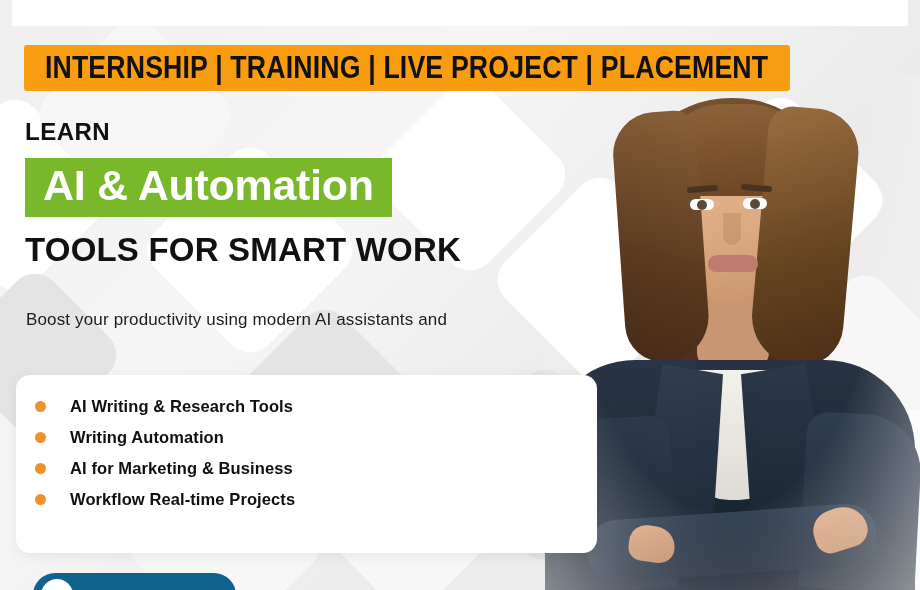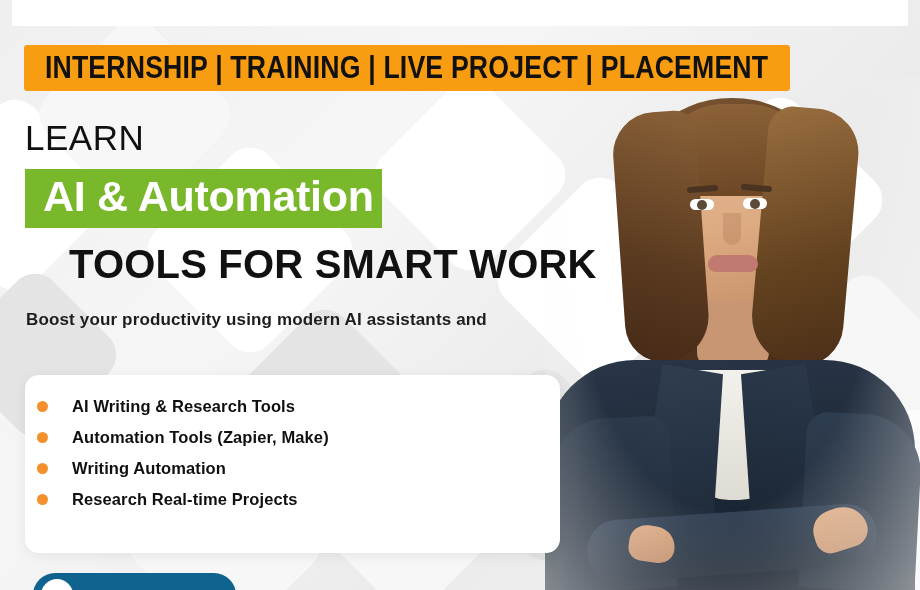"LEARN" .line-learn { font-size: 35px -> 24px; font-weight: 400 -> 700 }
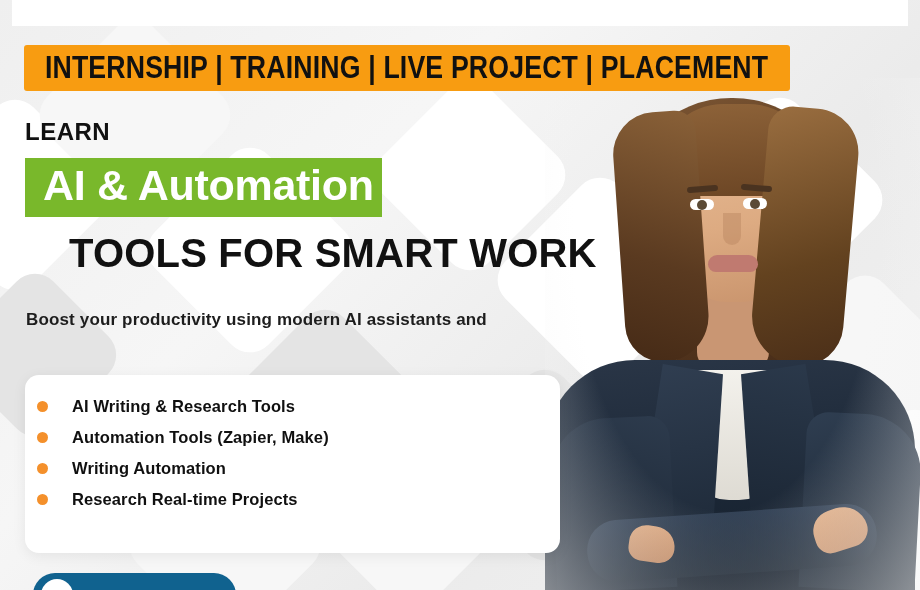"AI & Automation" .line-hl { padding: 6px 8px 9px 18px -> 6px 18px 9px 18px }
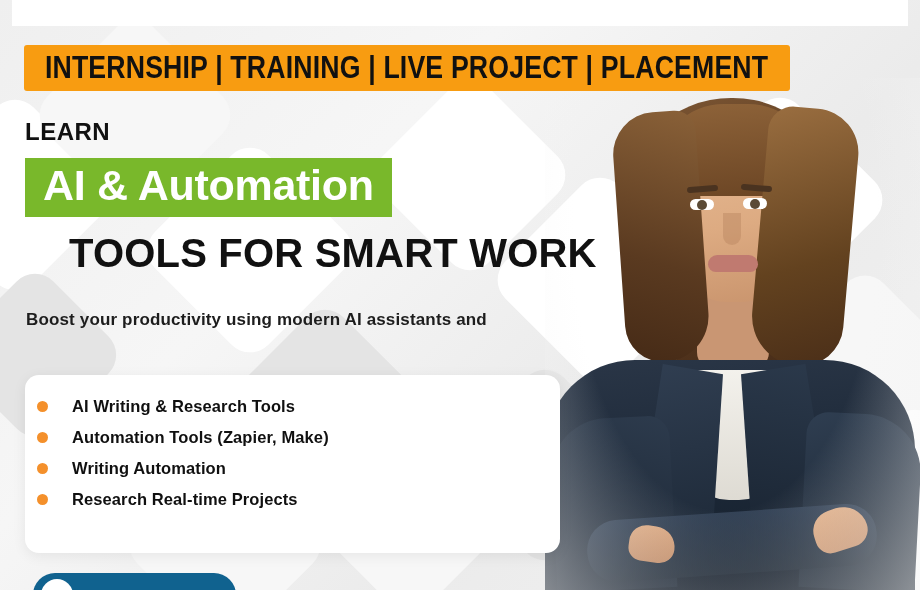"TOOLS FOR SMART WORK" .line-tools { font-size: 40px -> 33px; margin-left: 44px -> none }
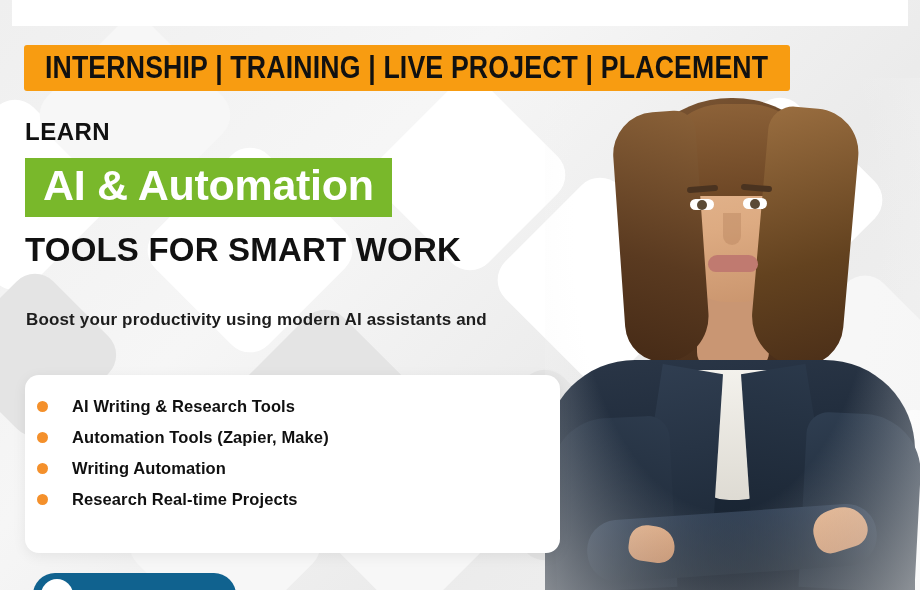"Boost your productivity using modern" .desc { font-weight: 700 -> 400 }
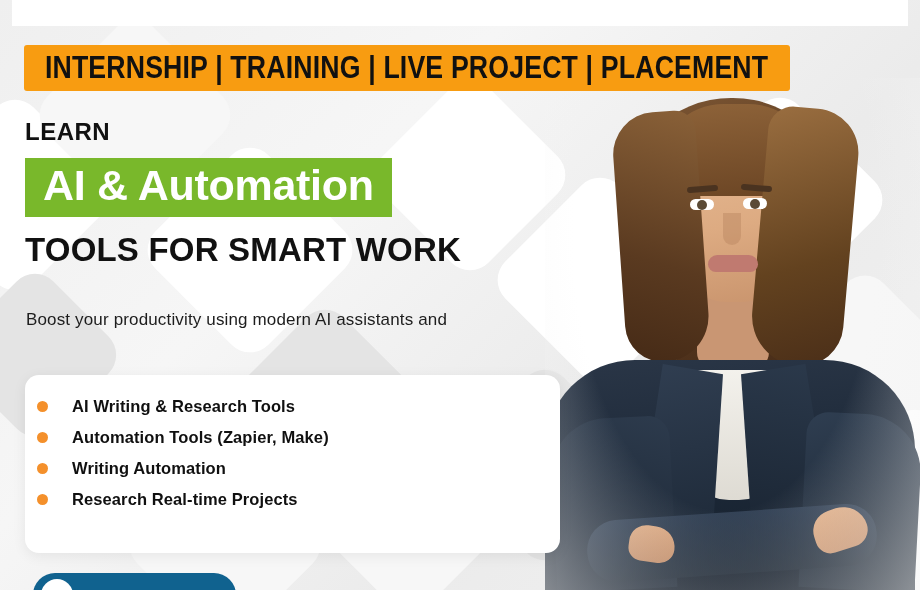"AI Writing & Research Tools" .card { left: 25px -> 16px; padding: 16px 0 0 12px -> 16px 0 0 19px; width: 535px -> 581px }
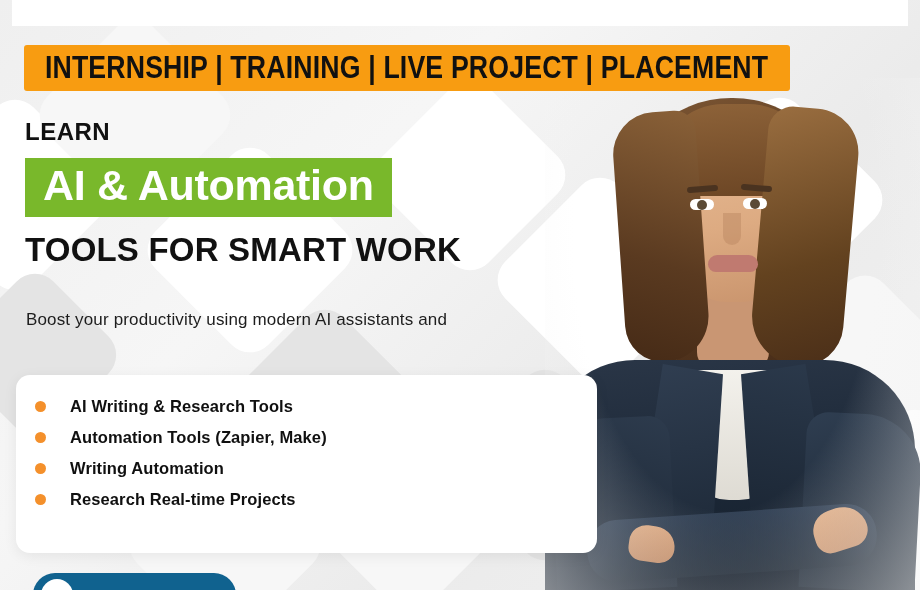"Automation Tools (Zapier, Make)" div.feature { html: <div> <span></span> <span>Automation Tools (Zapier, Make)</span> </div> -> none }
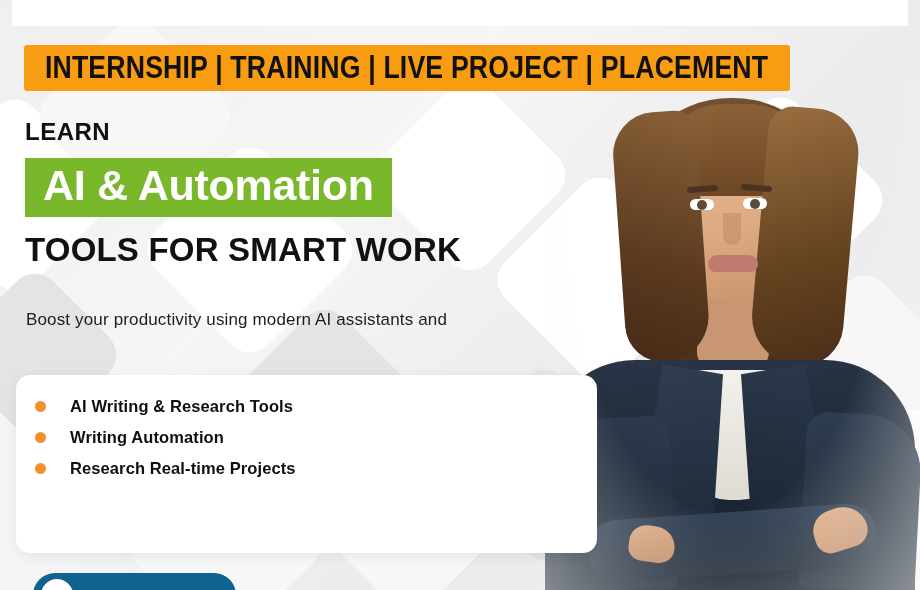"AI for Marketing & Business" div.feature { html: none -> <div> <span></span> <span>AI for Marketing &amp; Business</span> </div> }
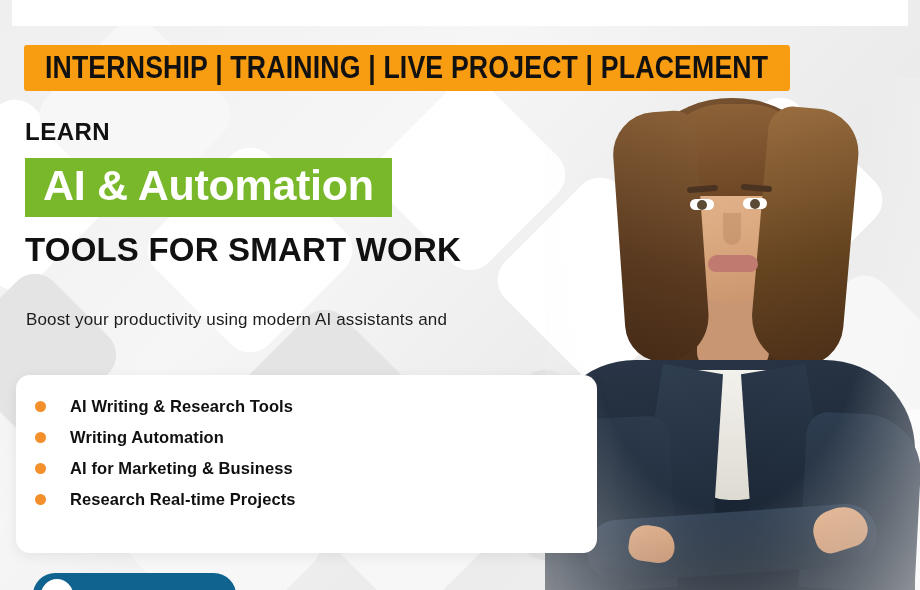"Research Real-time Projects" span.feature-label { text: Research -> Workflow }
